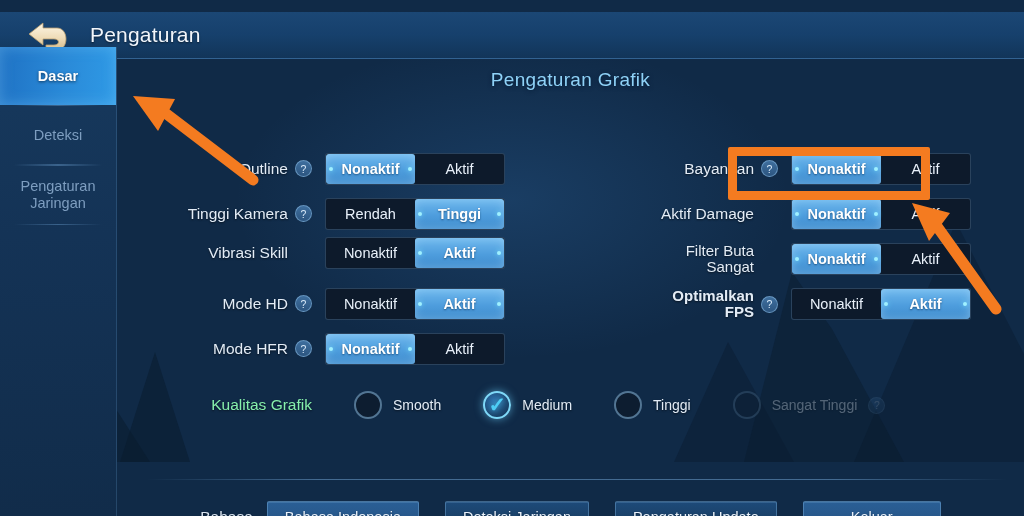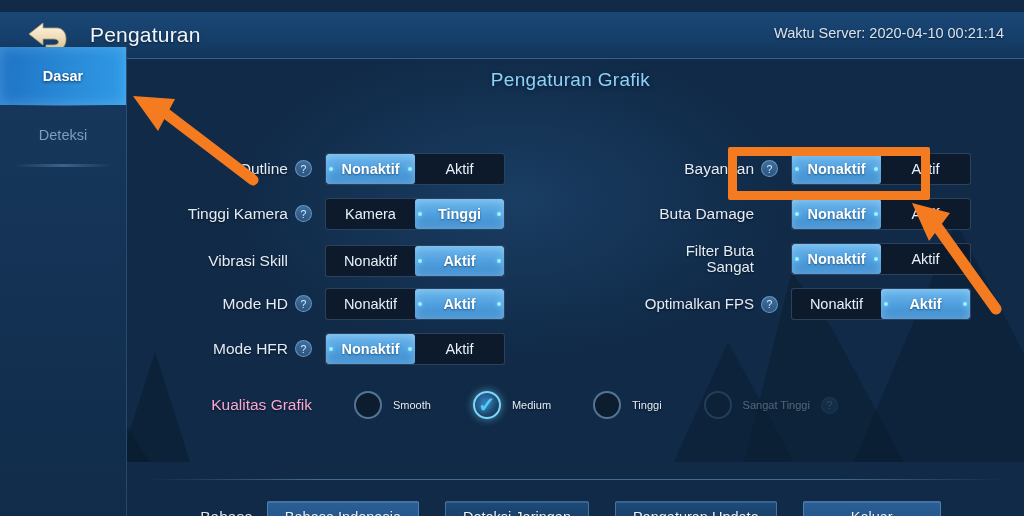"Waktu Server: 2020-04-10 00:21:14" div.server-time { html: <div>Waktu Server: 2020-04-10 00:21:14</div> -> none }
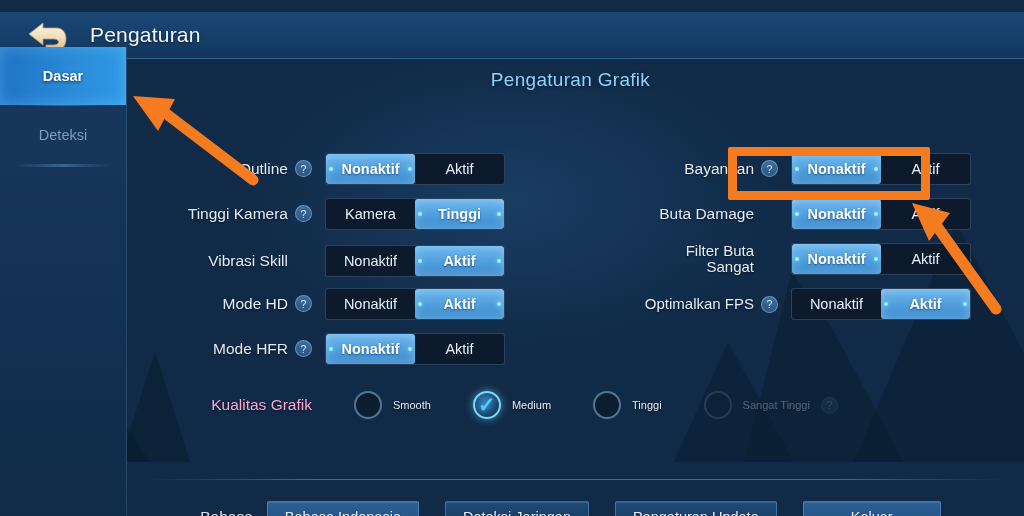"Dasar" .sidebar { width: 127px -> 117px }
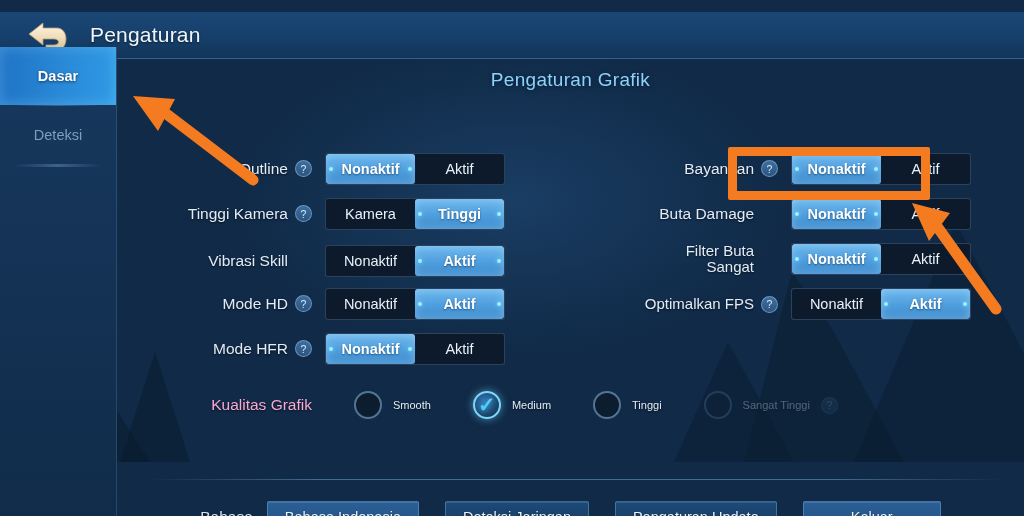"Pengaturan Jaringan" div.side-item { html: none -> <div> <span>Pengaturan Jaringan</span> </div> }
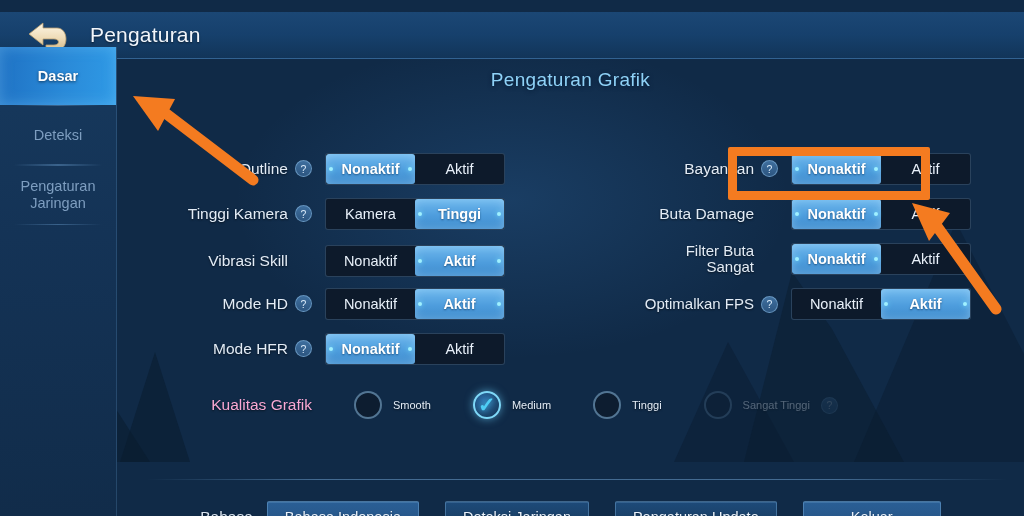"Kamera" div.seg-opt { text: Kamera -> Rendah }
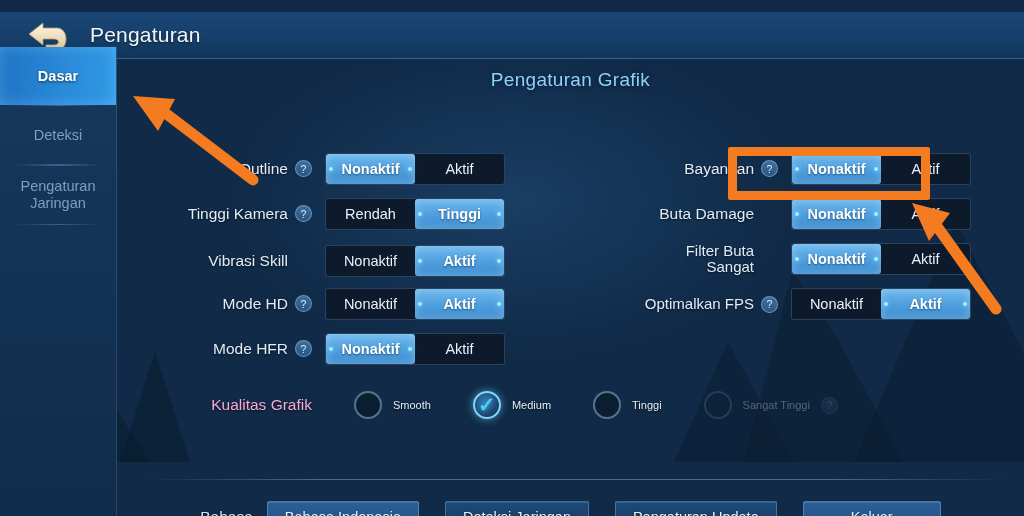"Buta Damage" span.row-label { text: Buta -> Aktif }
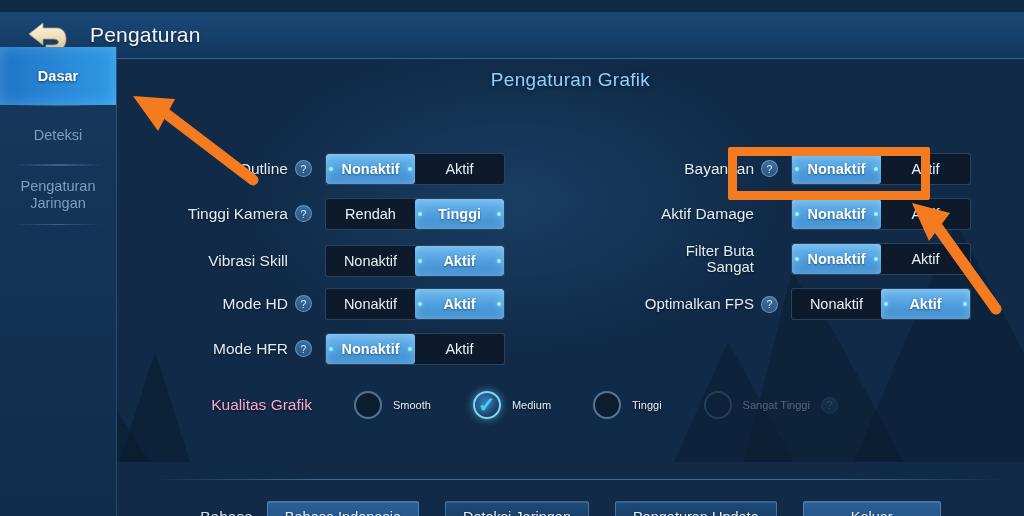"Vibrasi Skill" div.srow { top: 140px -> 132px }
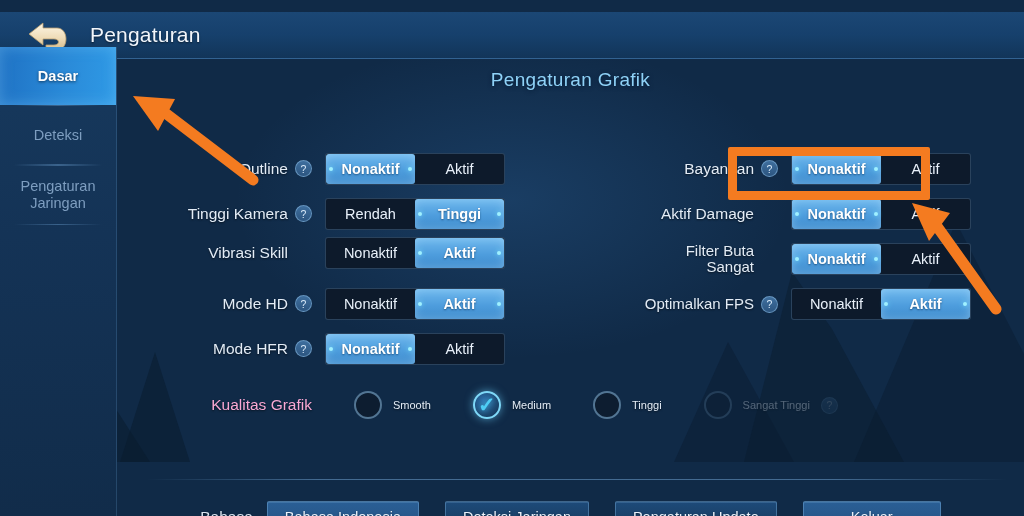"Optimalkan FPS" span.row-label { font-weight: none -> bold }
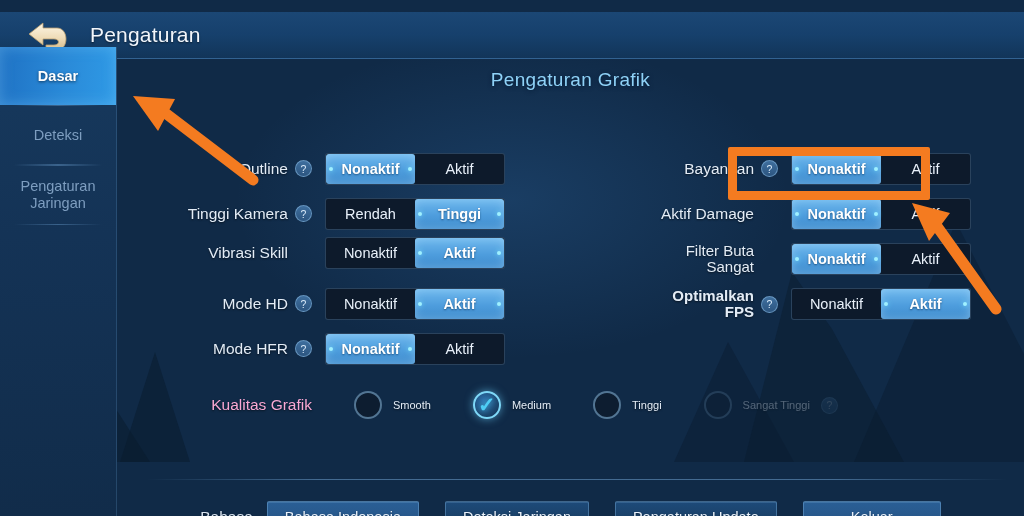"Kualitas Grafik" .q-label { color: #f9a8d4 -> #86efac }
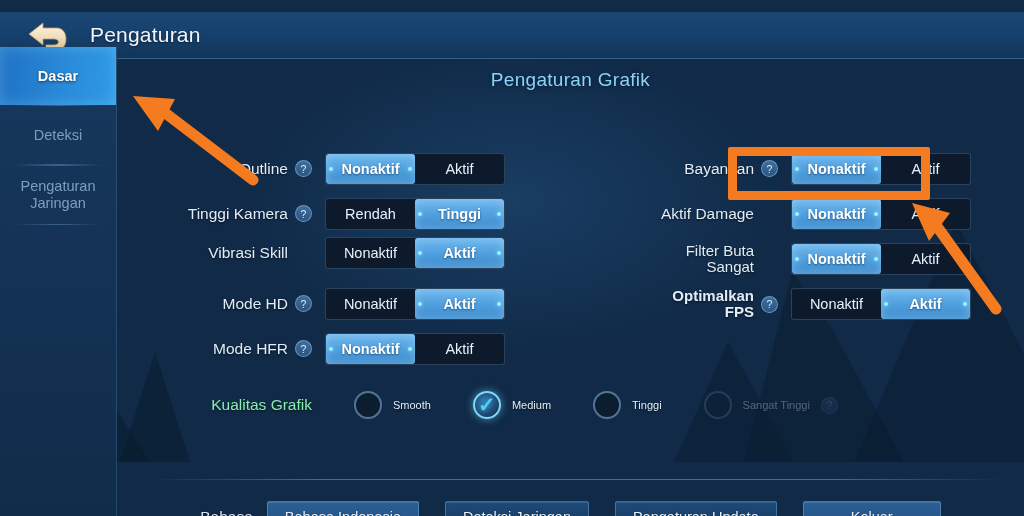"Smooth" .q-opt .q-text { font-size: 11px -> 14px }
